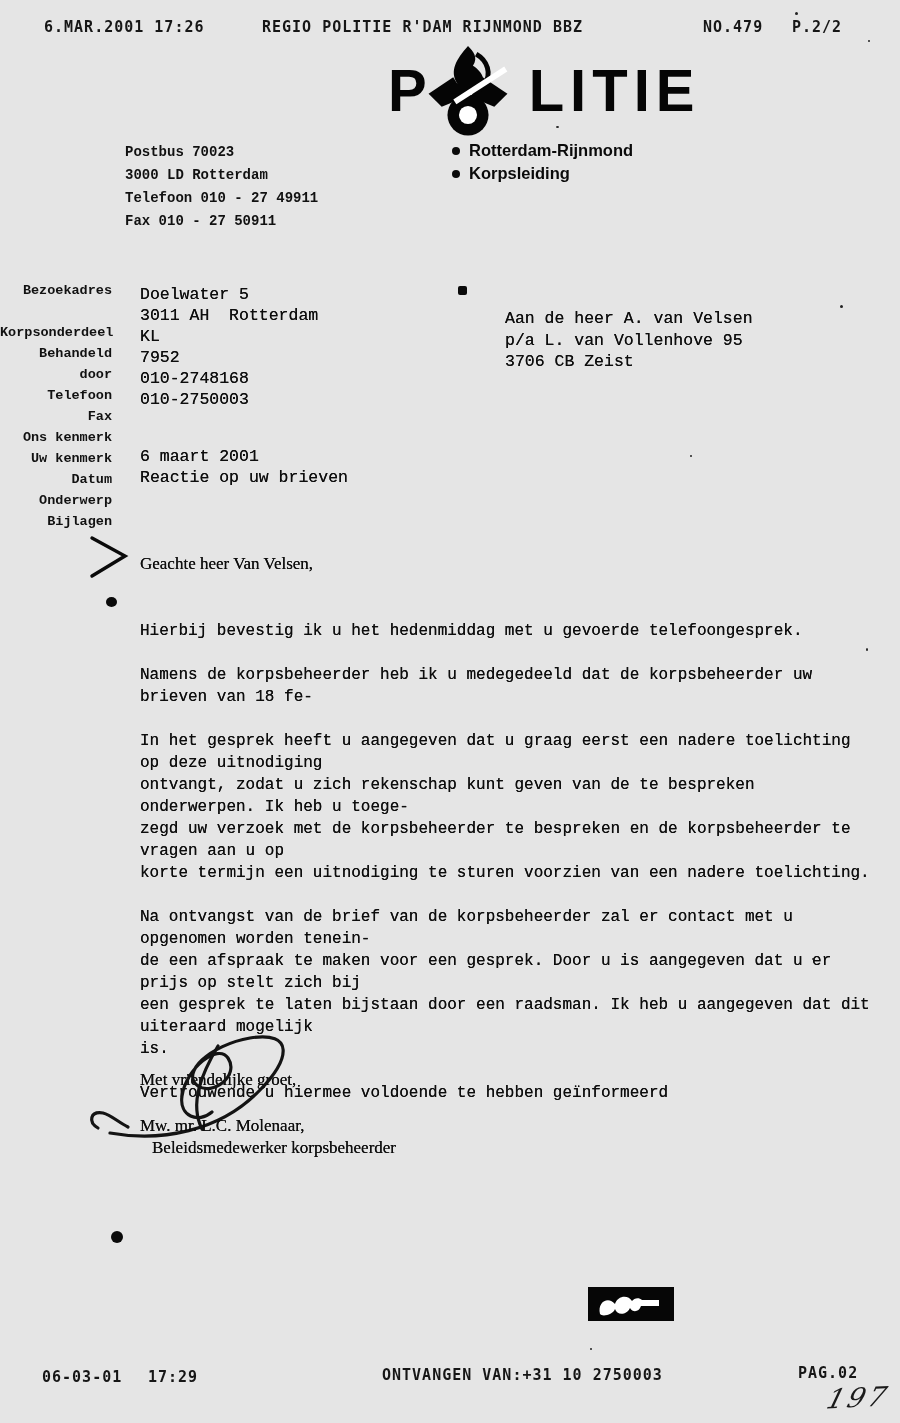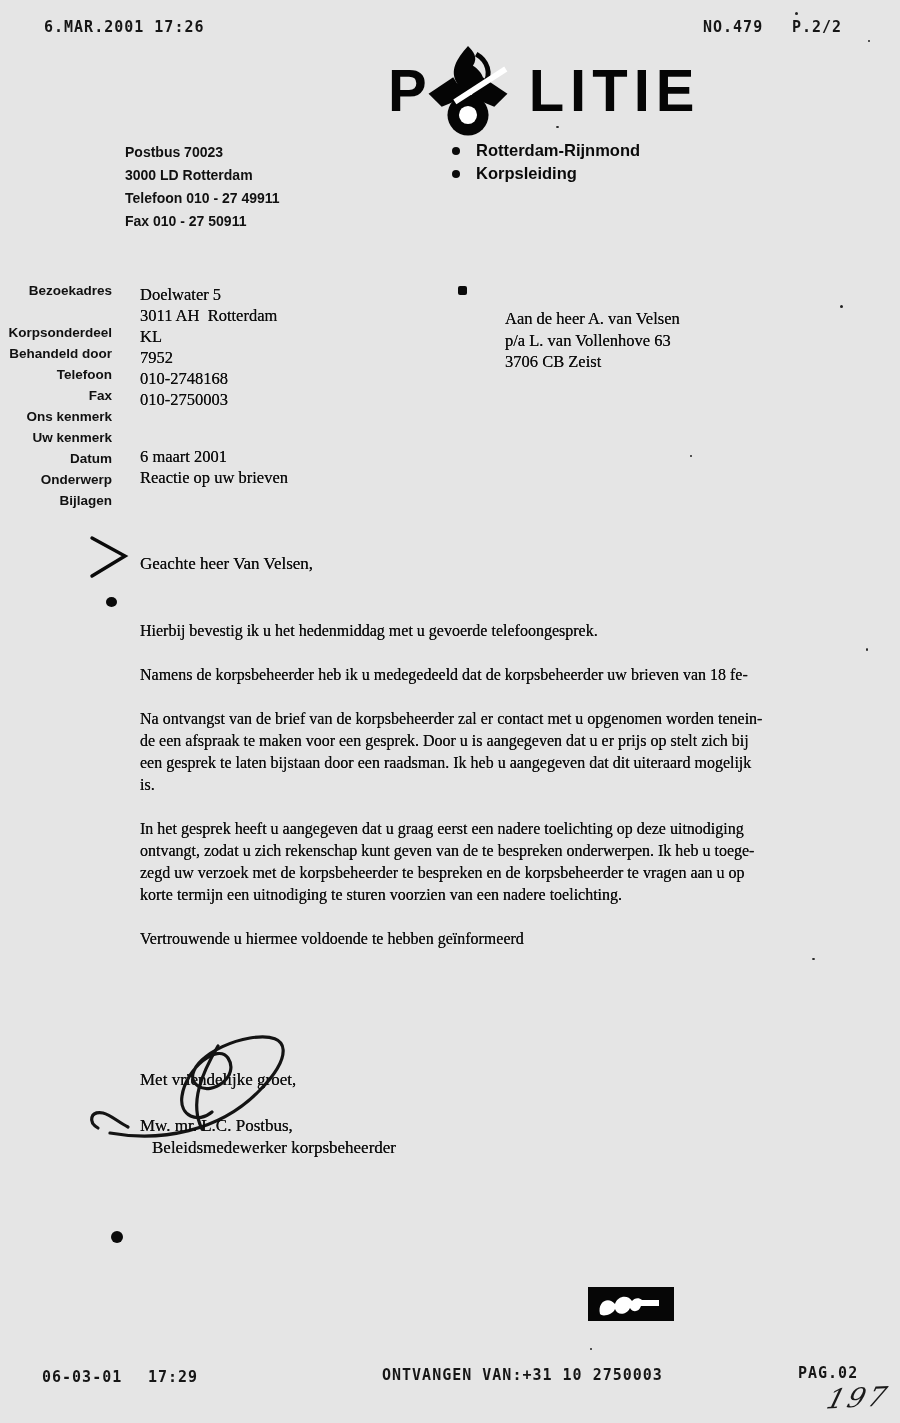"REGIO POLITIE R'DAM RIJNMOND BBZ" div.abs { html: none -> <div>REGIO POLITIE R'DAM RIJNMOND BBZ</div> }
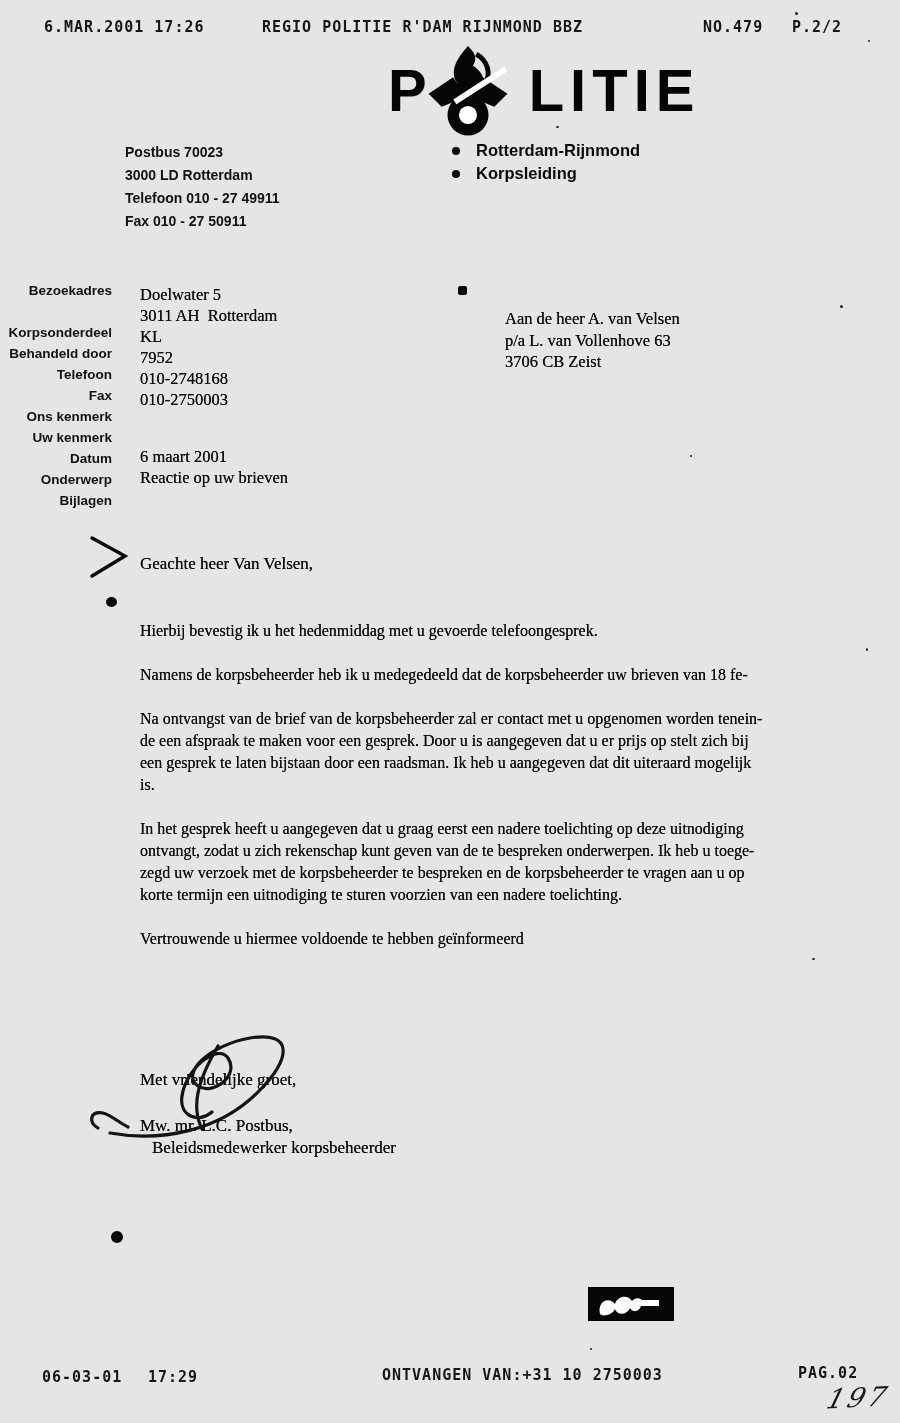"Postbus 70023" [data-bind-lines] > div { font-family: none -> Liberation Mono, monospace }
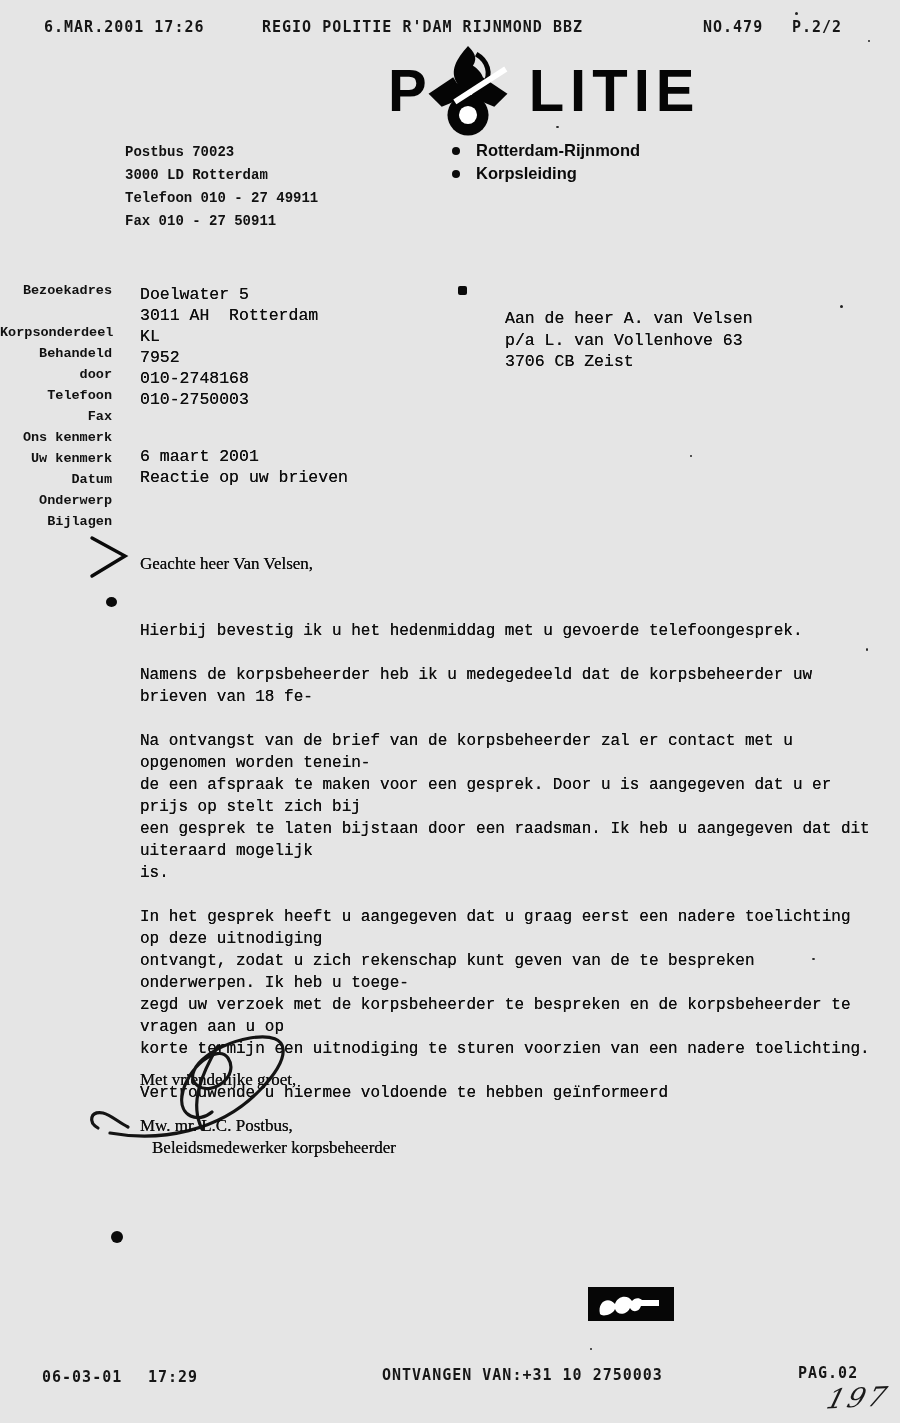"Rotterdam-Rijnmond" .unit-line { gap: 16px -> 9px }
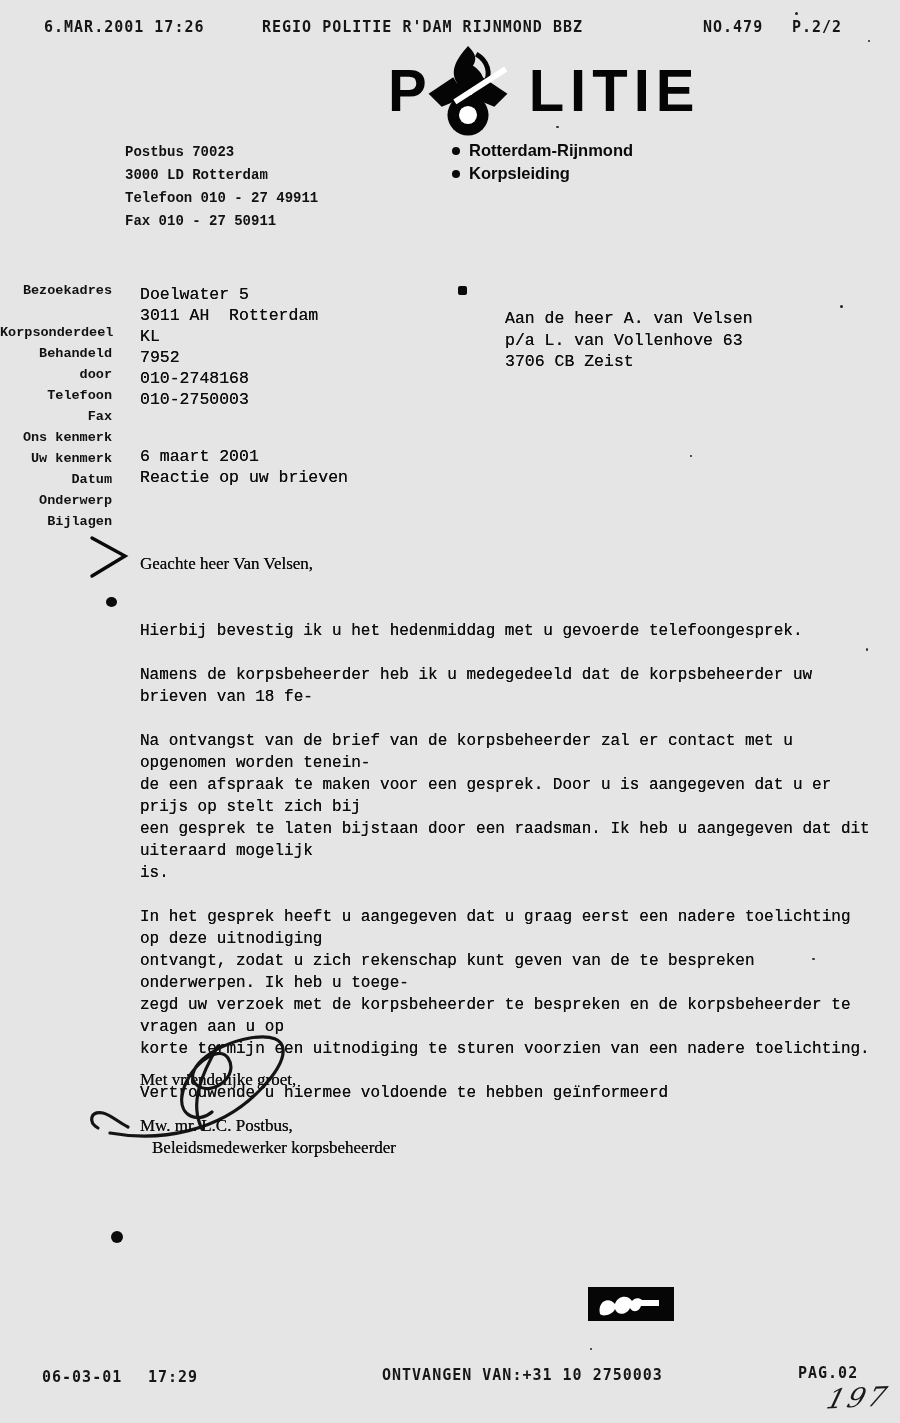"p/a L. van Vollenhove 63" div { text: 63 -> 95 }
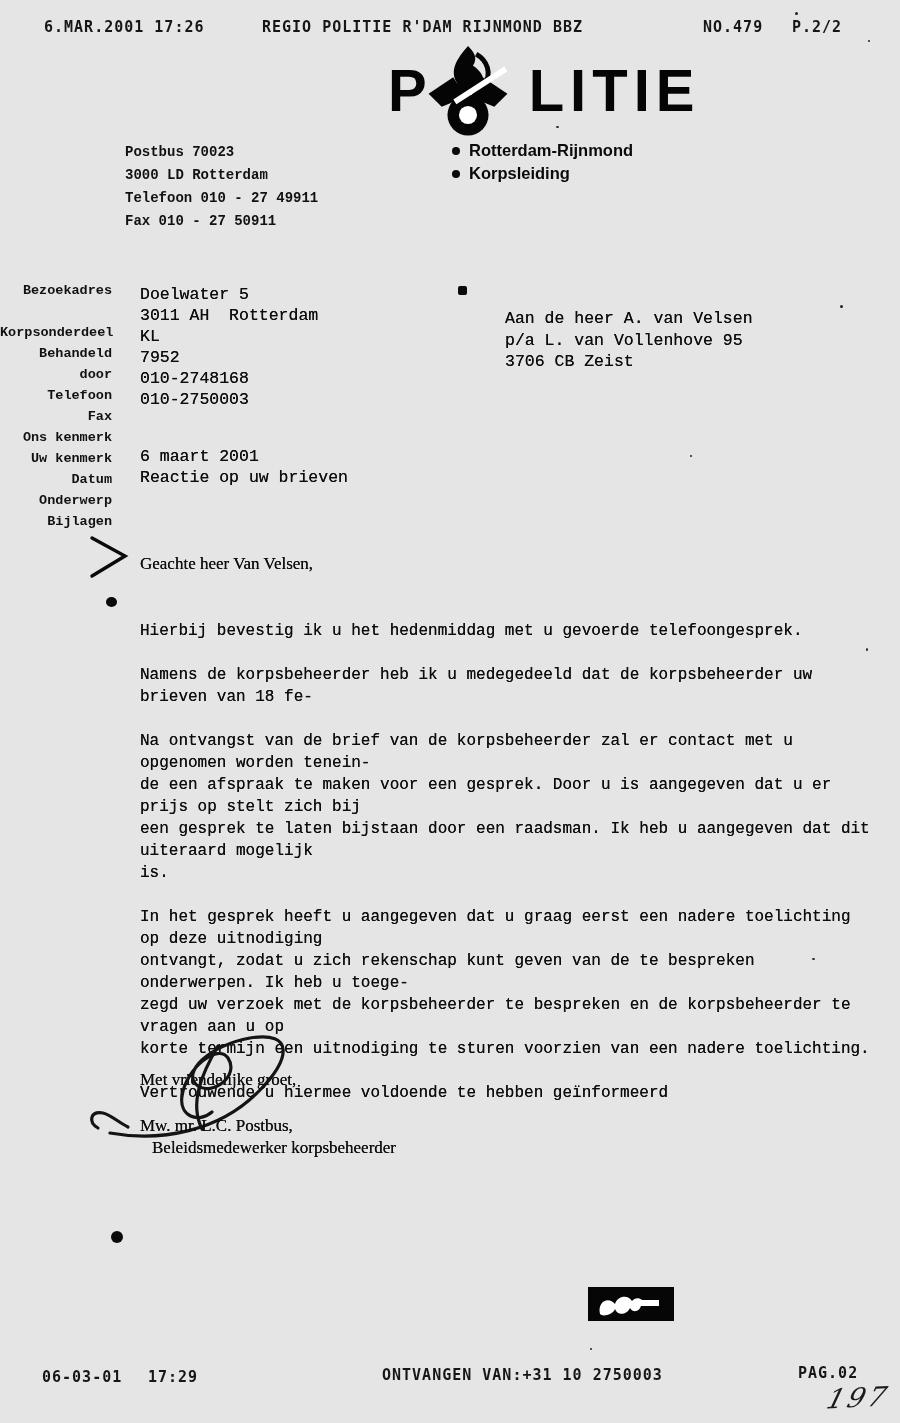"Na ontvangst van de brief" div.para { order: before "In het gesprek heeft u" -> after "In het gesprek heeft u" }
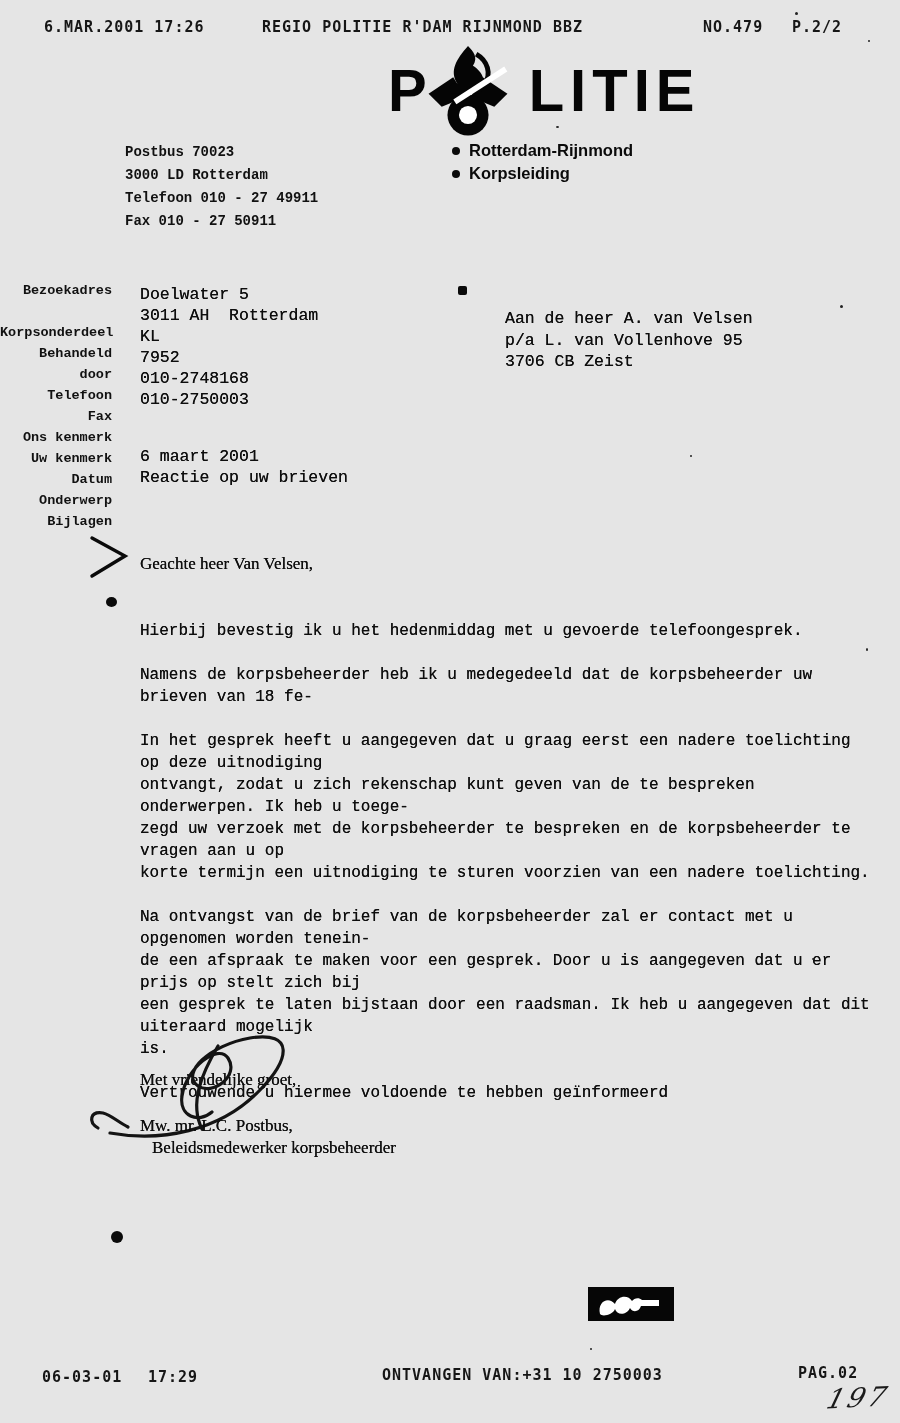"Mw. mr. L.C. Postbus," div.abs { text: Postbus -> Molenaar }
